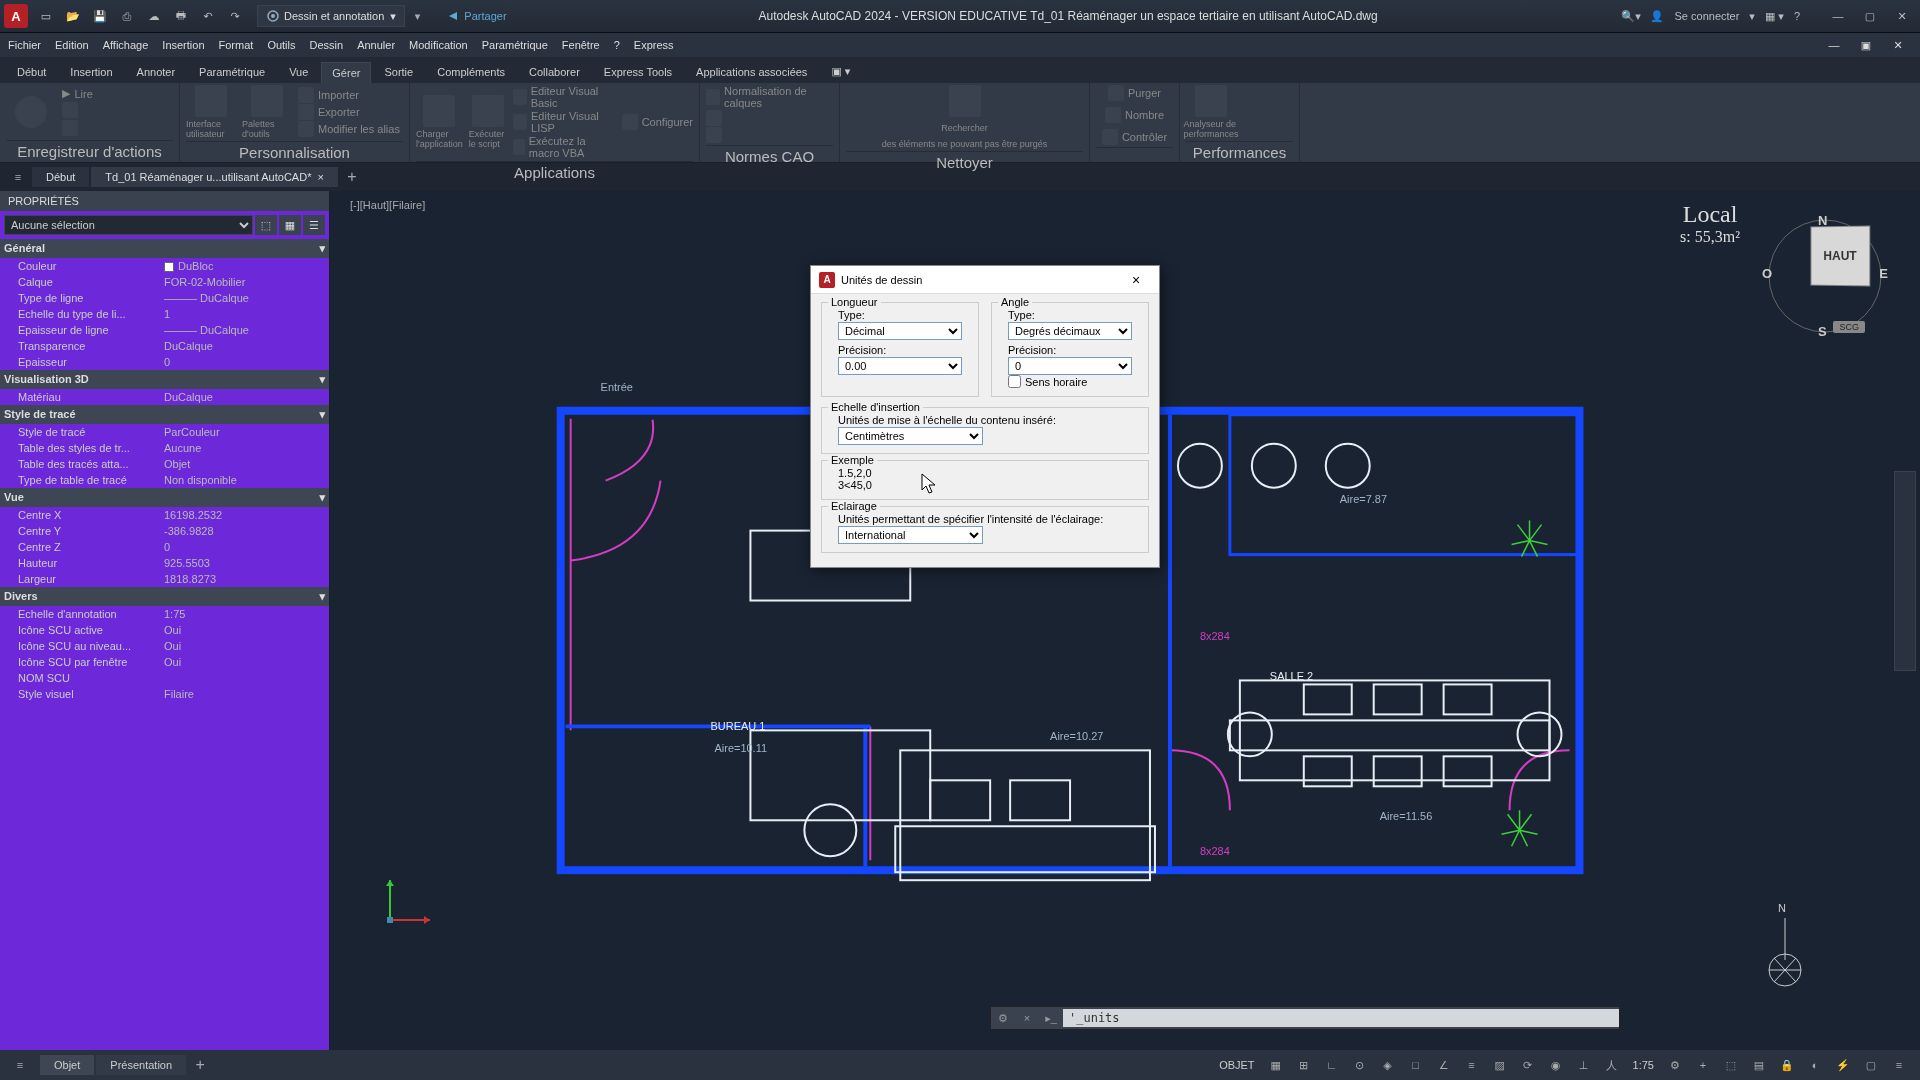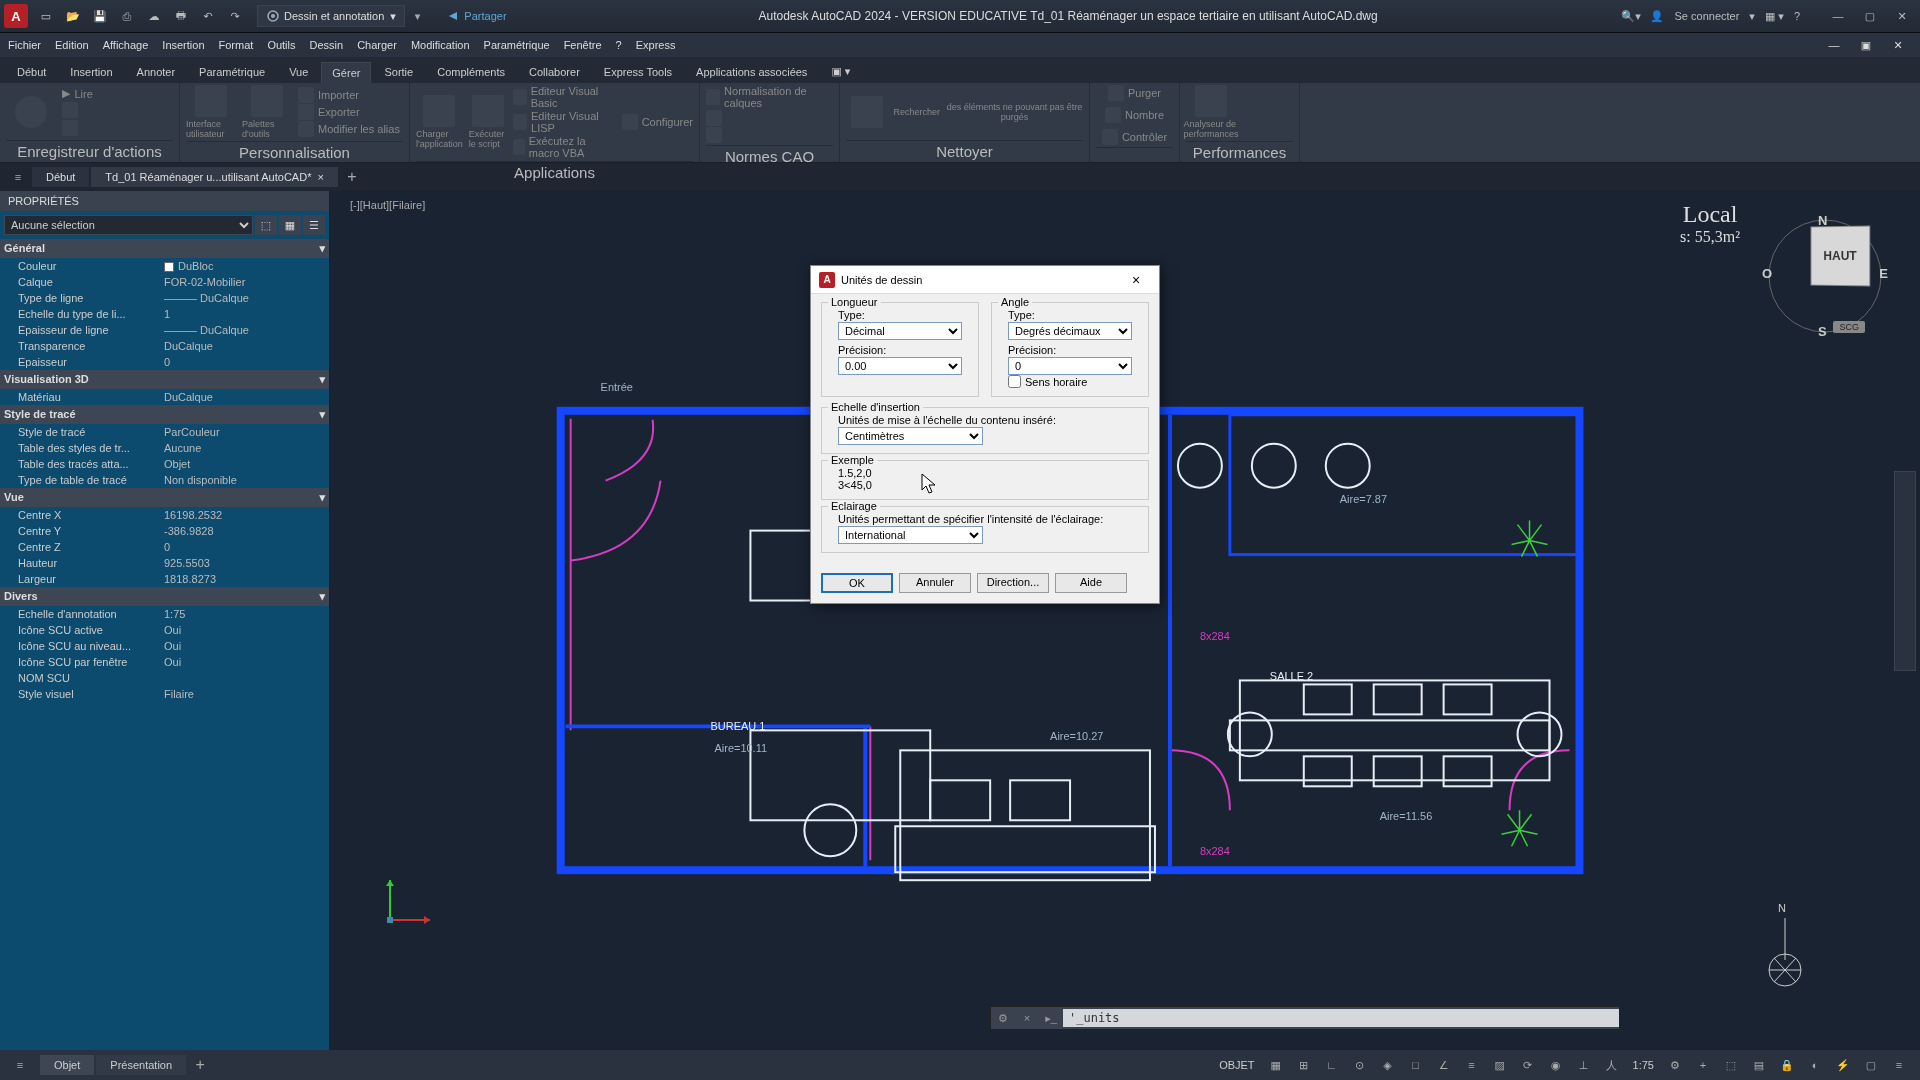"Charger" span { text: Charger -> Annuler }
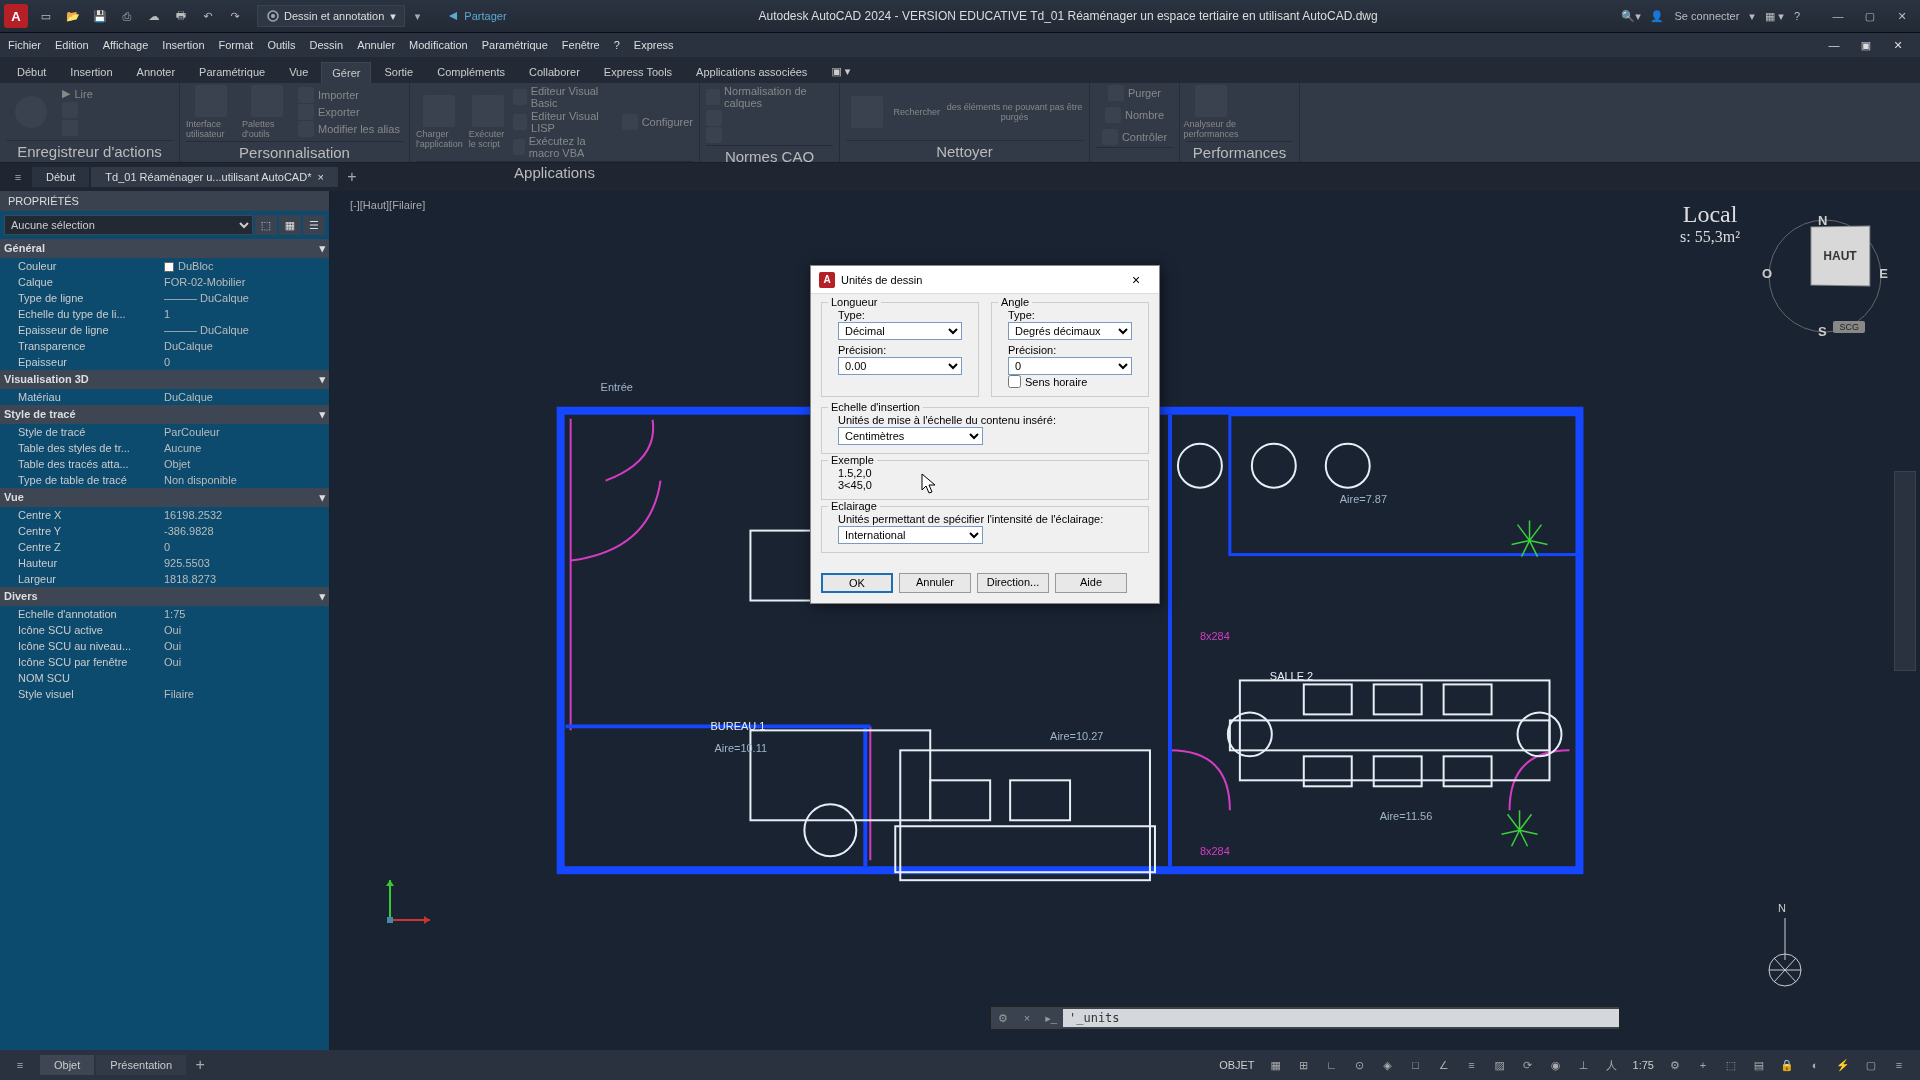"Rechercher" div.rpanel-body { flex-direction: row -> column }
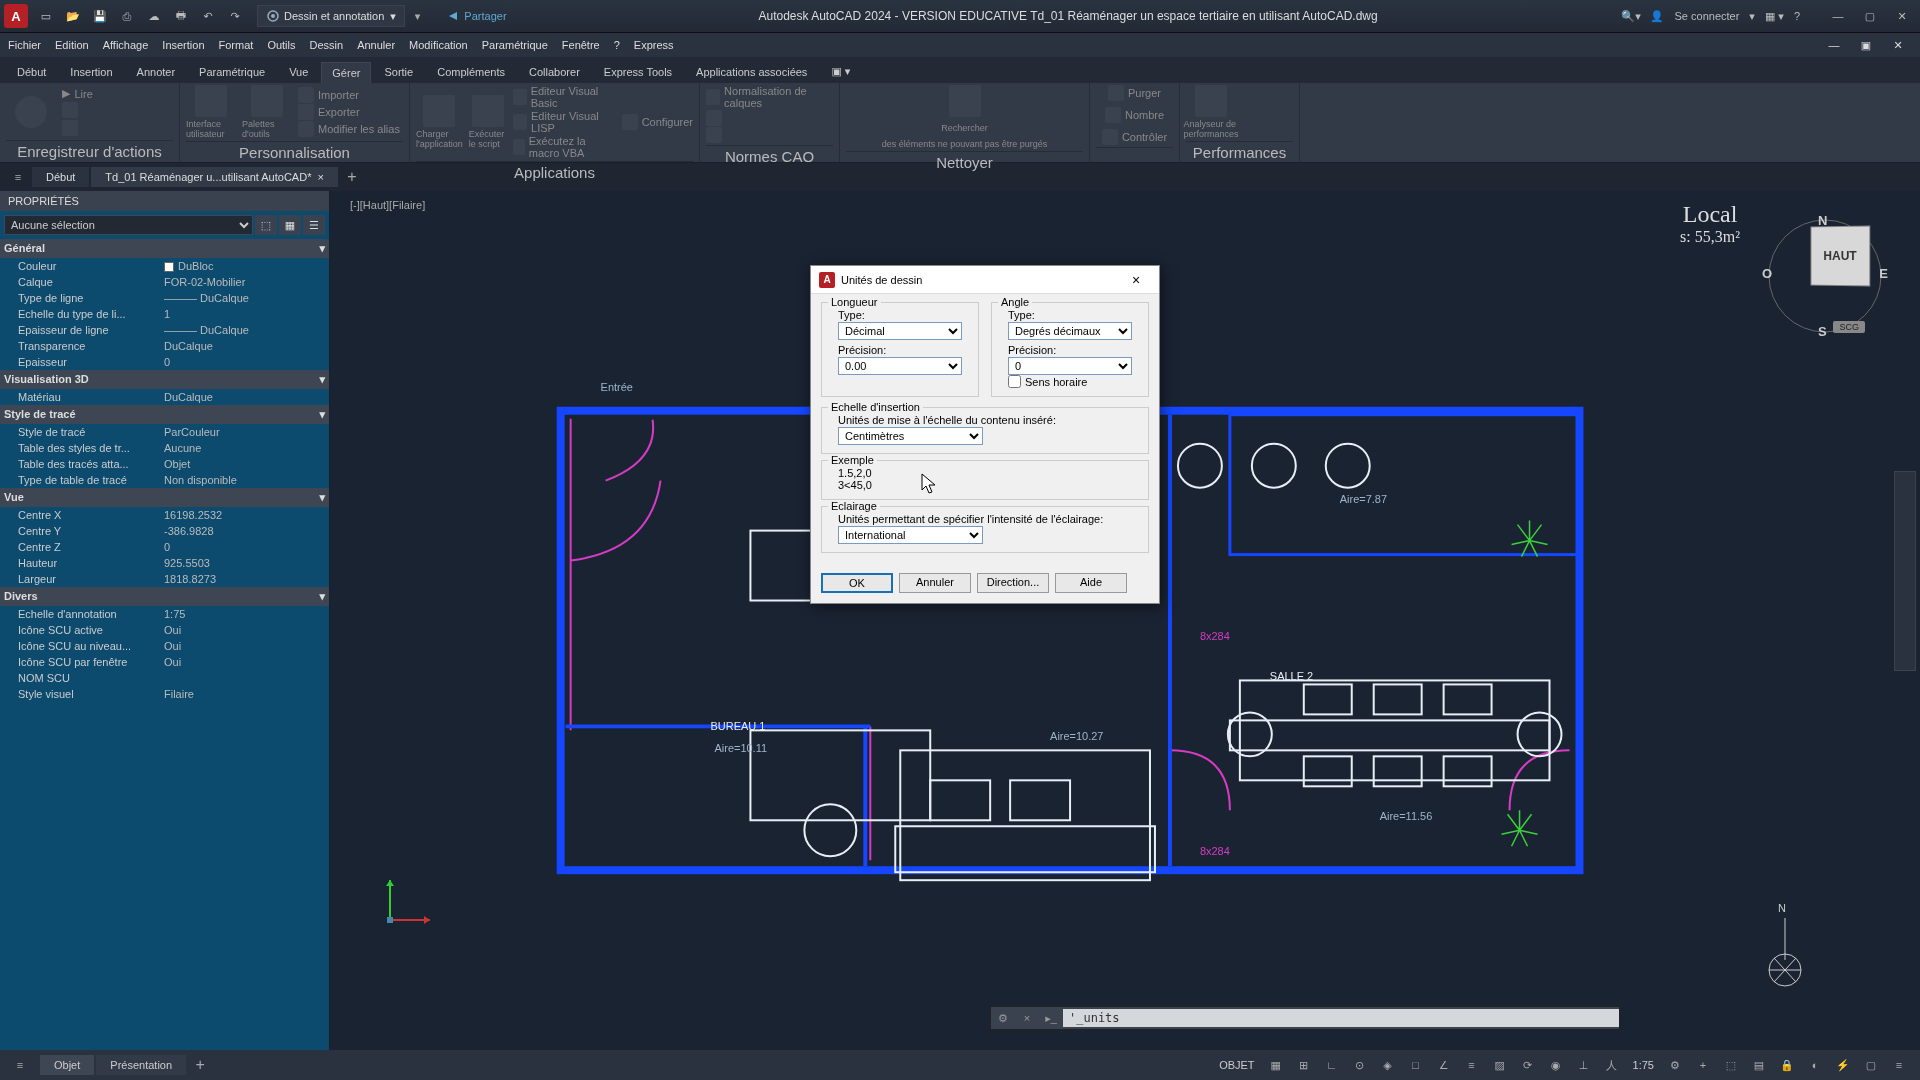"PROPRIÉTÉS" .props { background: #0c4a6e -> #6d28d9 }
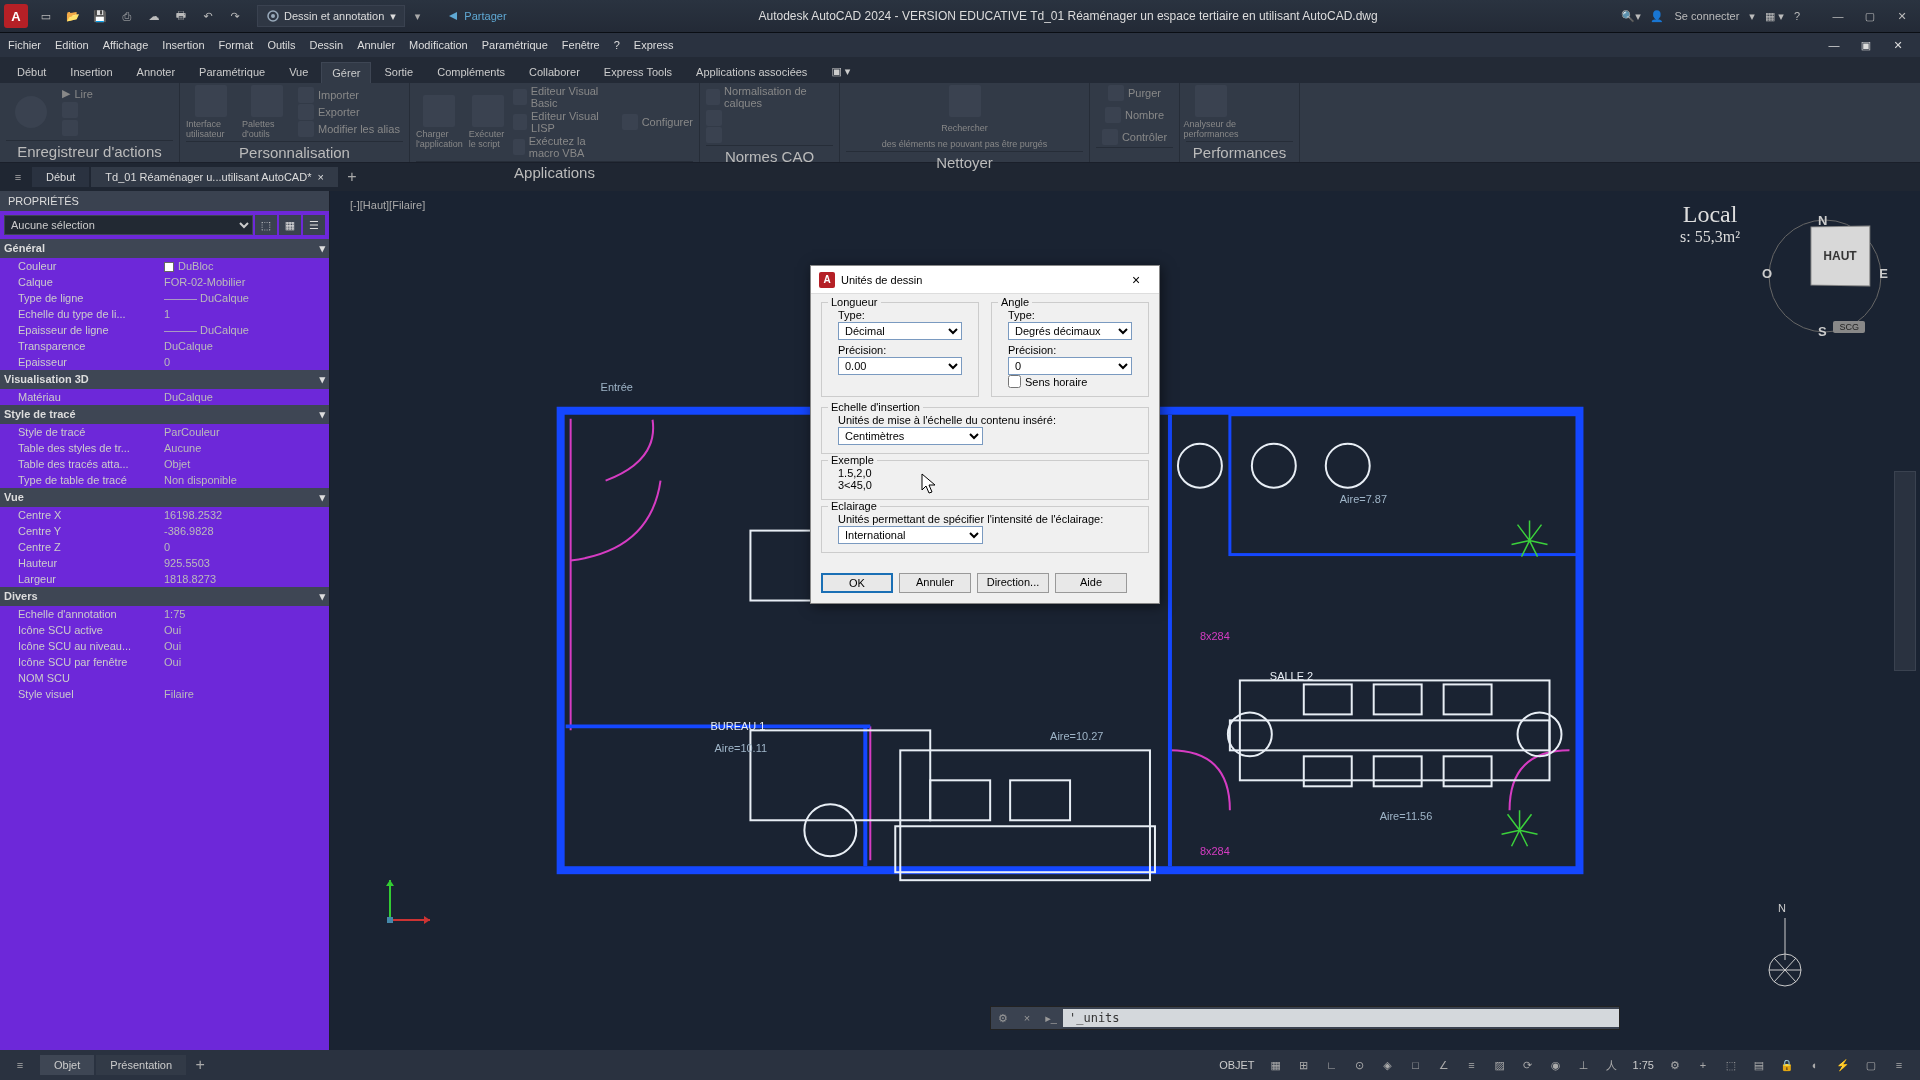"OK" div.dlg-btns { html: <div> <div>OK</div> <div>Annuler</div> <div>Direction...</div> <div>Aide</div> </div> -> none }
